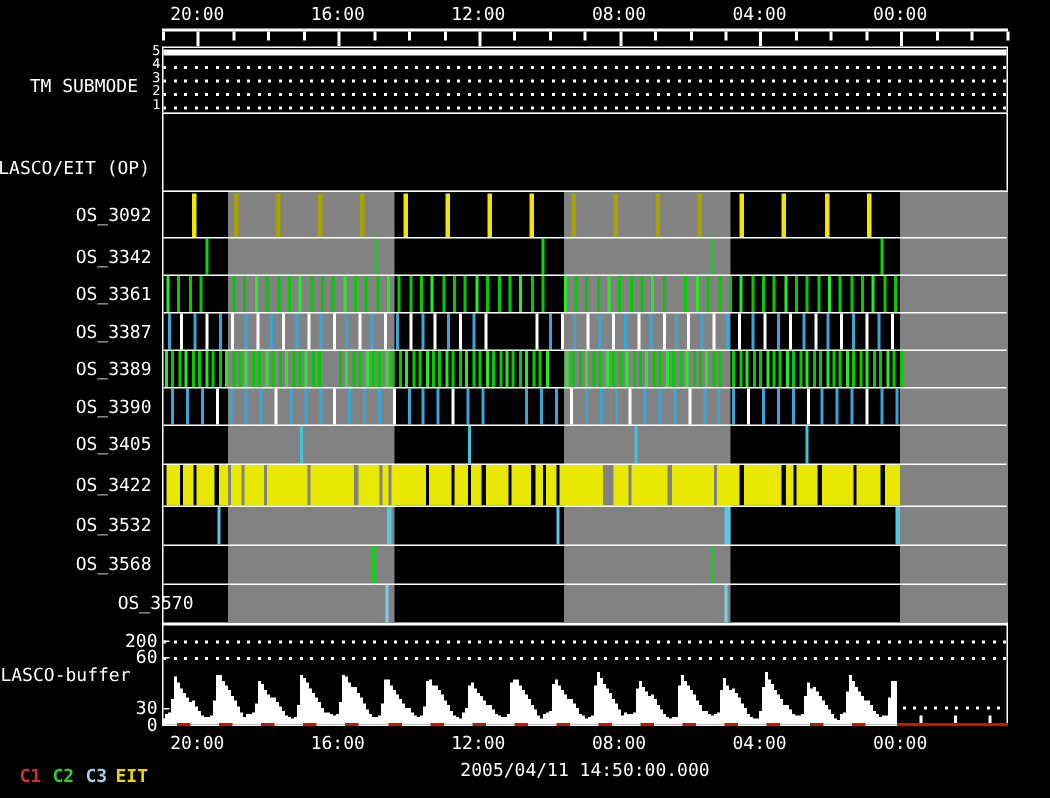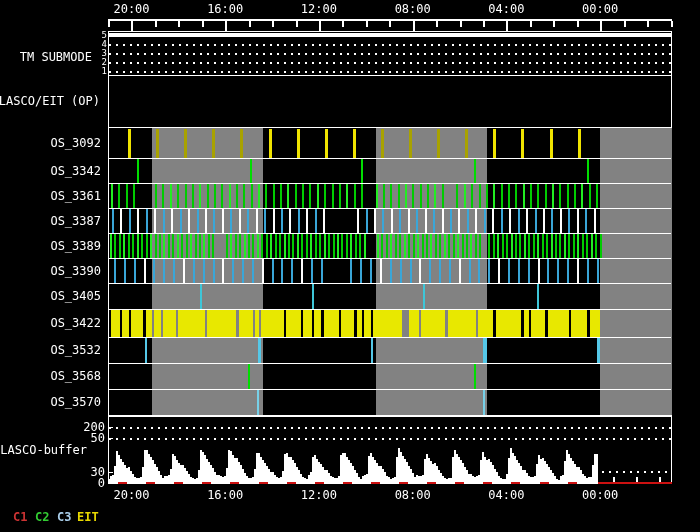"LASCO/EIT (OP)" .op-label { top: 101px -> 112px }
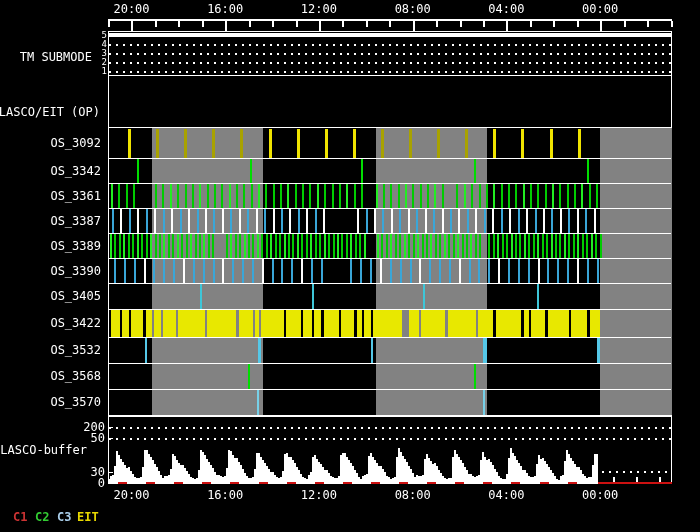"OS_3570" div.rlbl { right: 599px -> 571px }
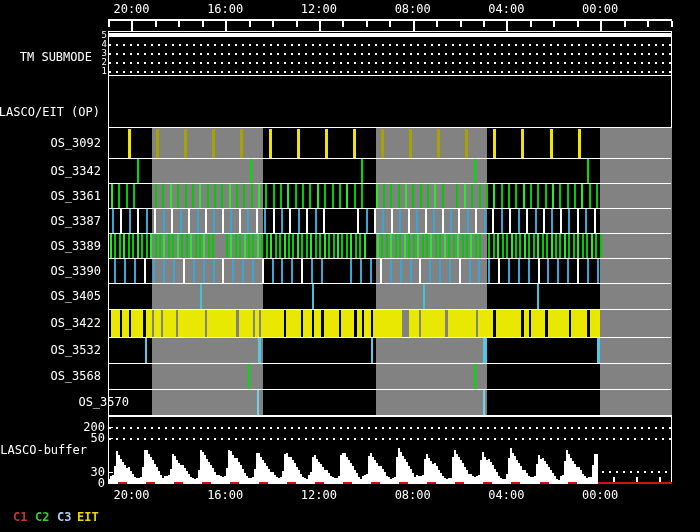"50" div.rlbl { text: 50 -> 60 }
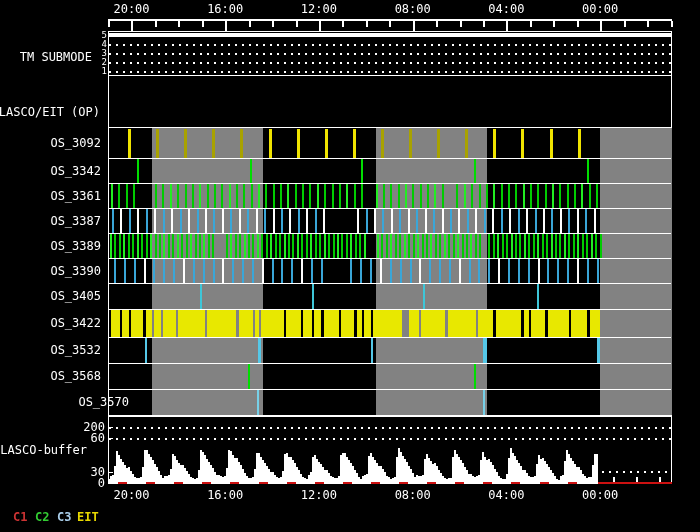"2005/04/11 14:50:00.000" div.lbl { html: none -> <div>2005/04/11 14:50:00.000</div> }
